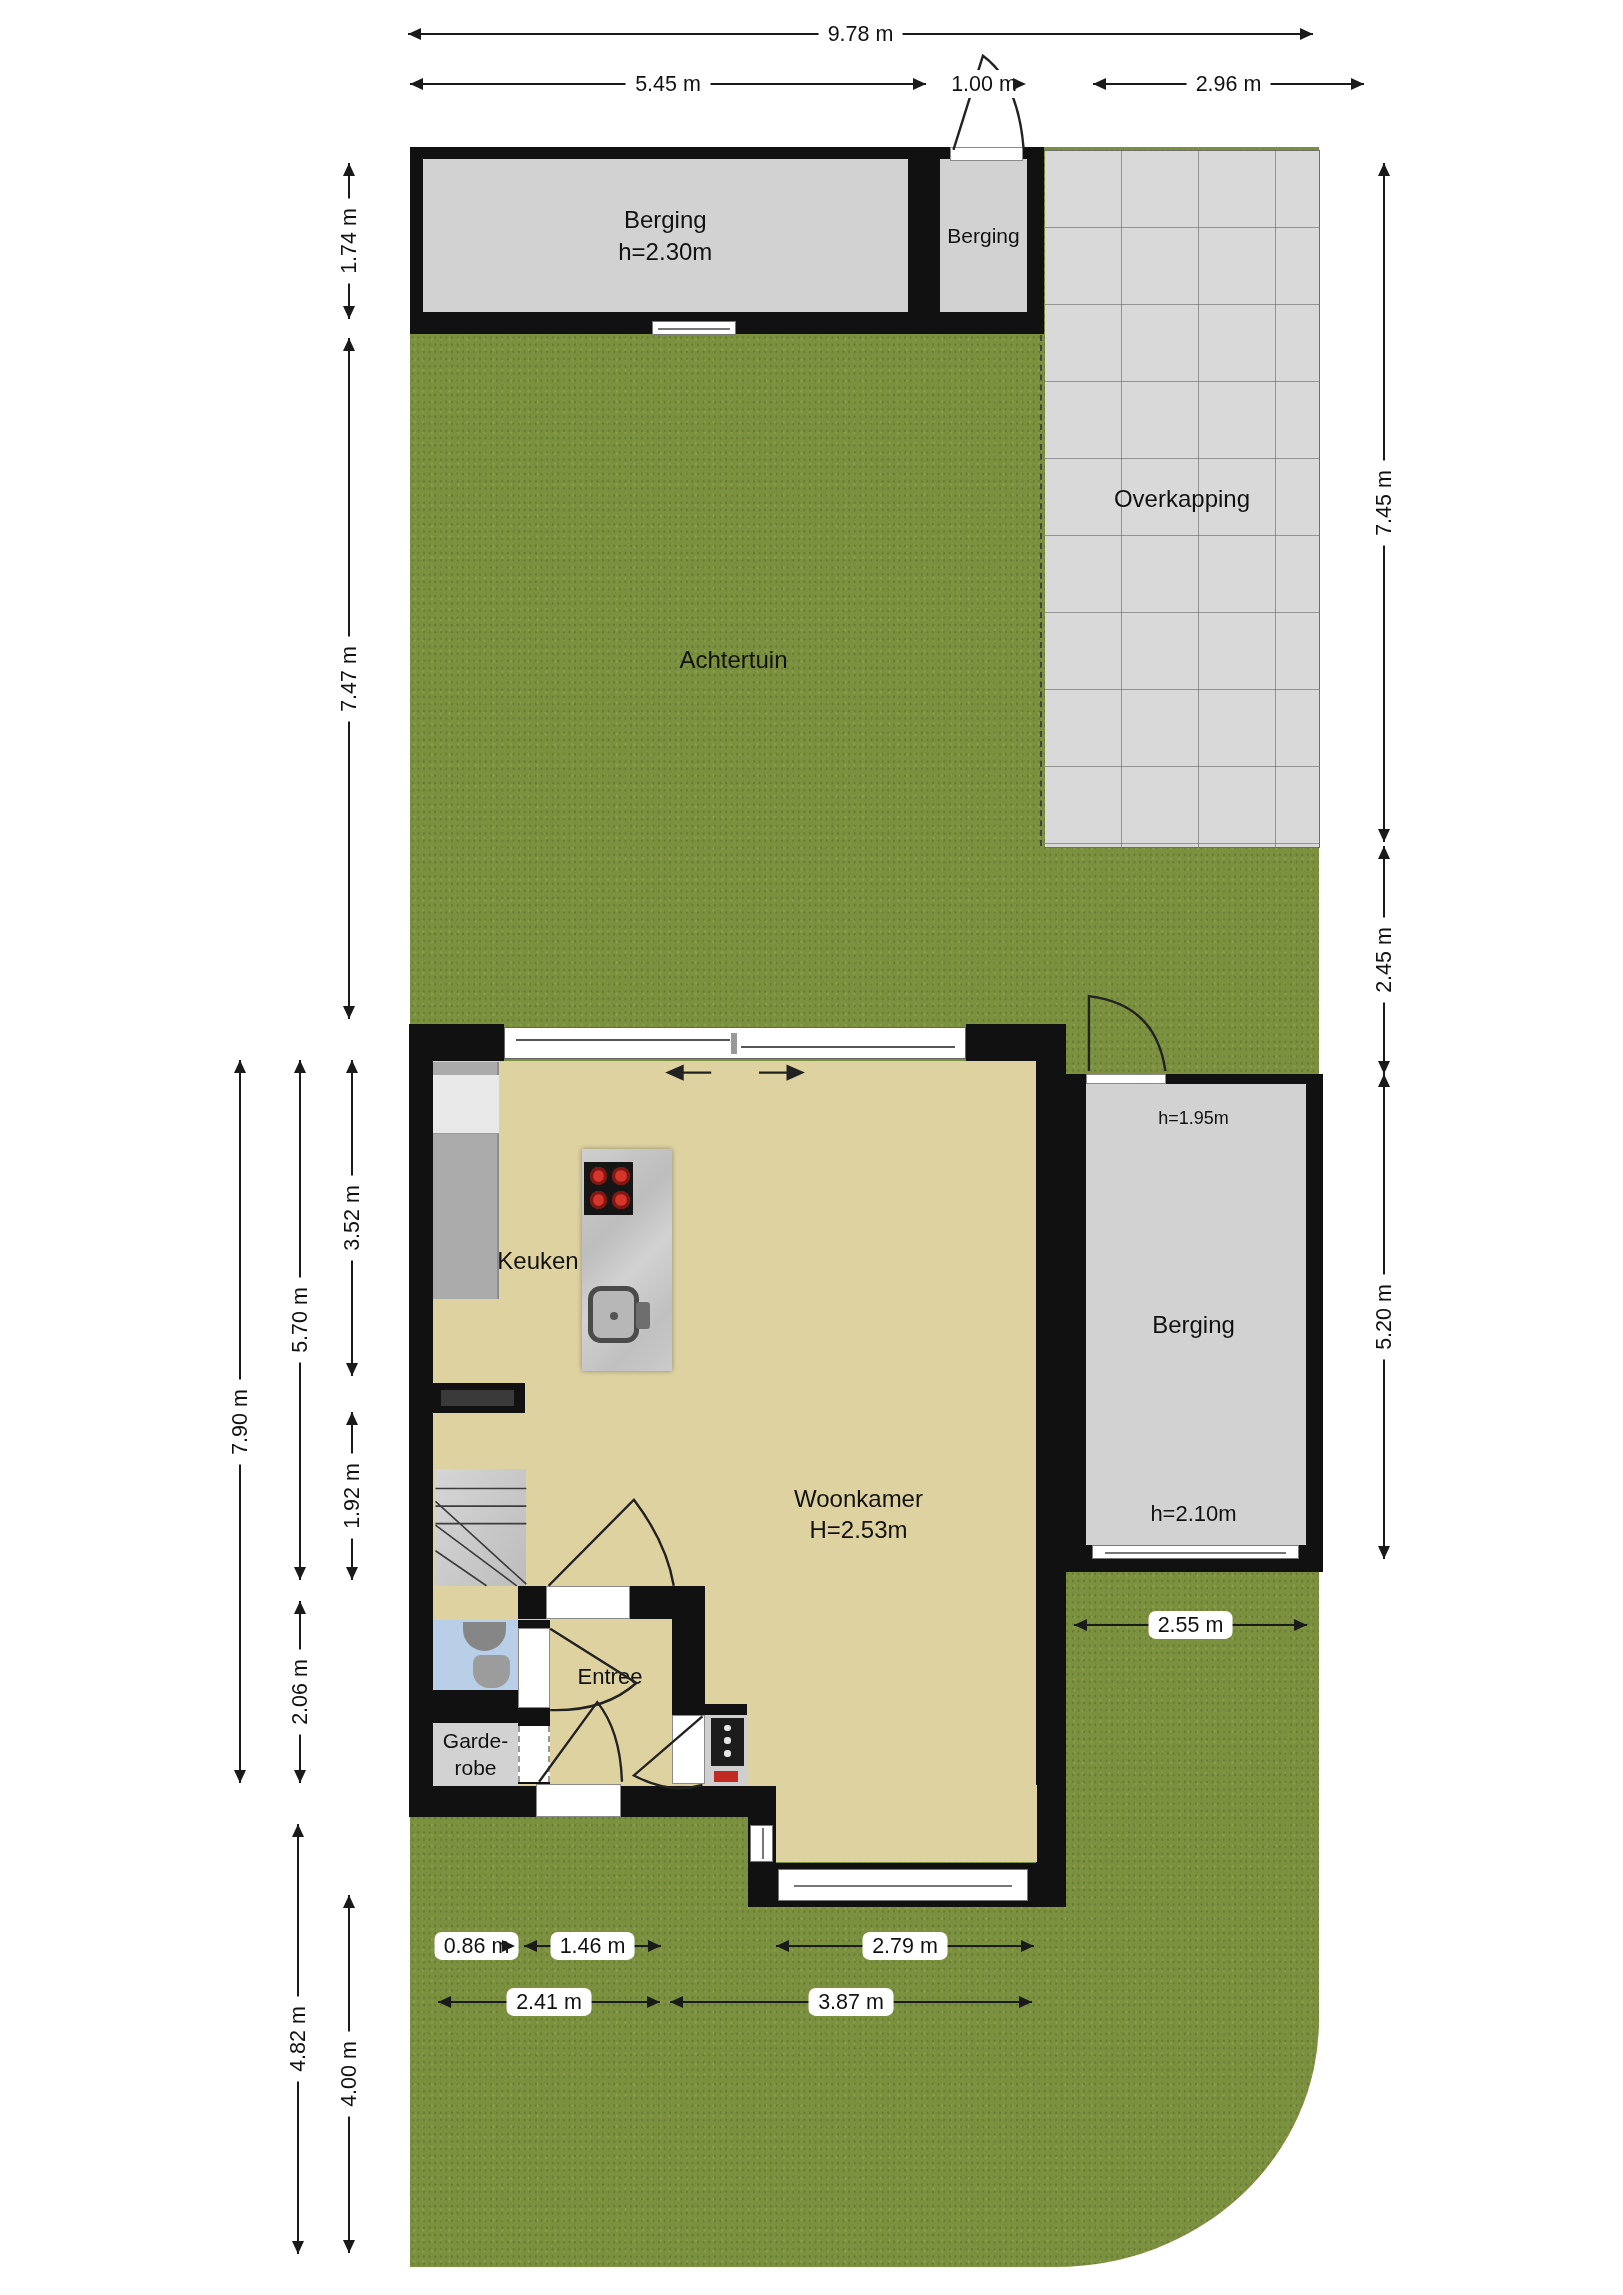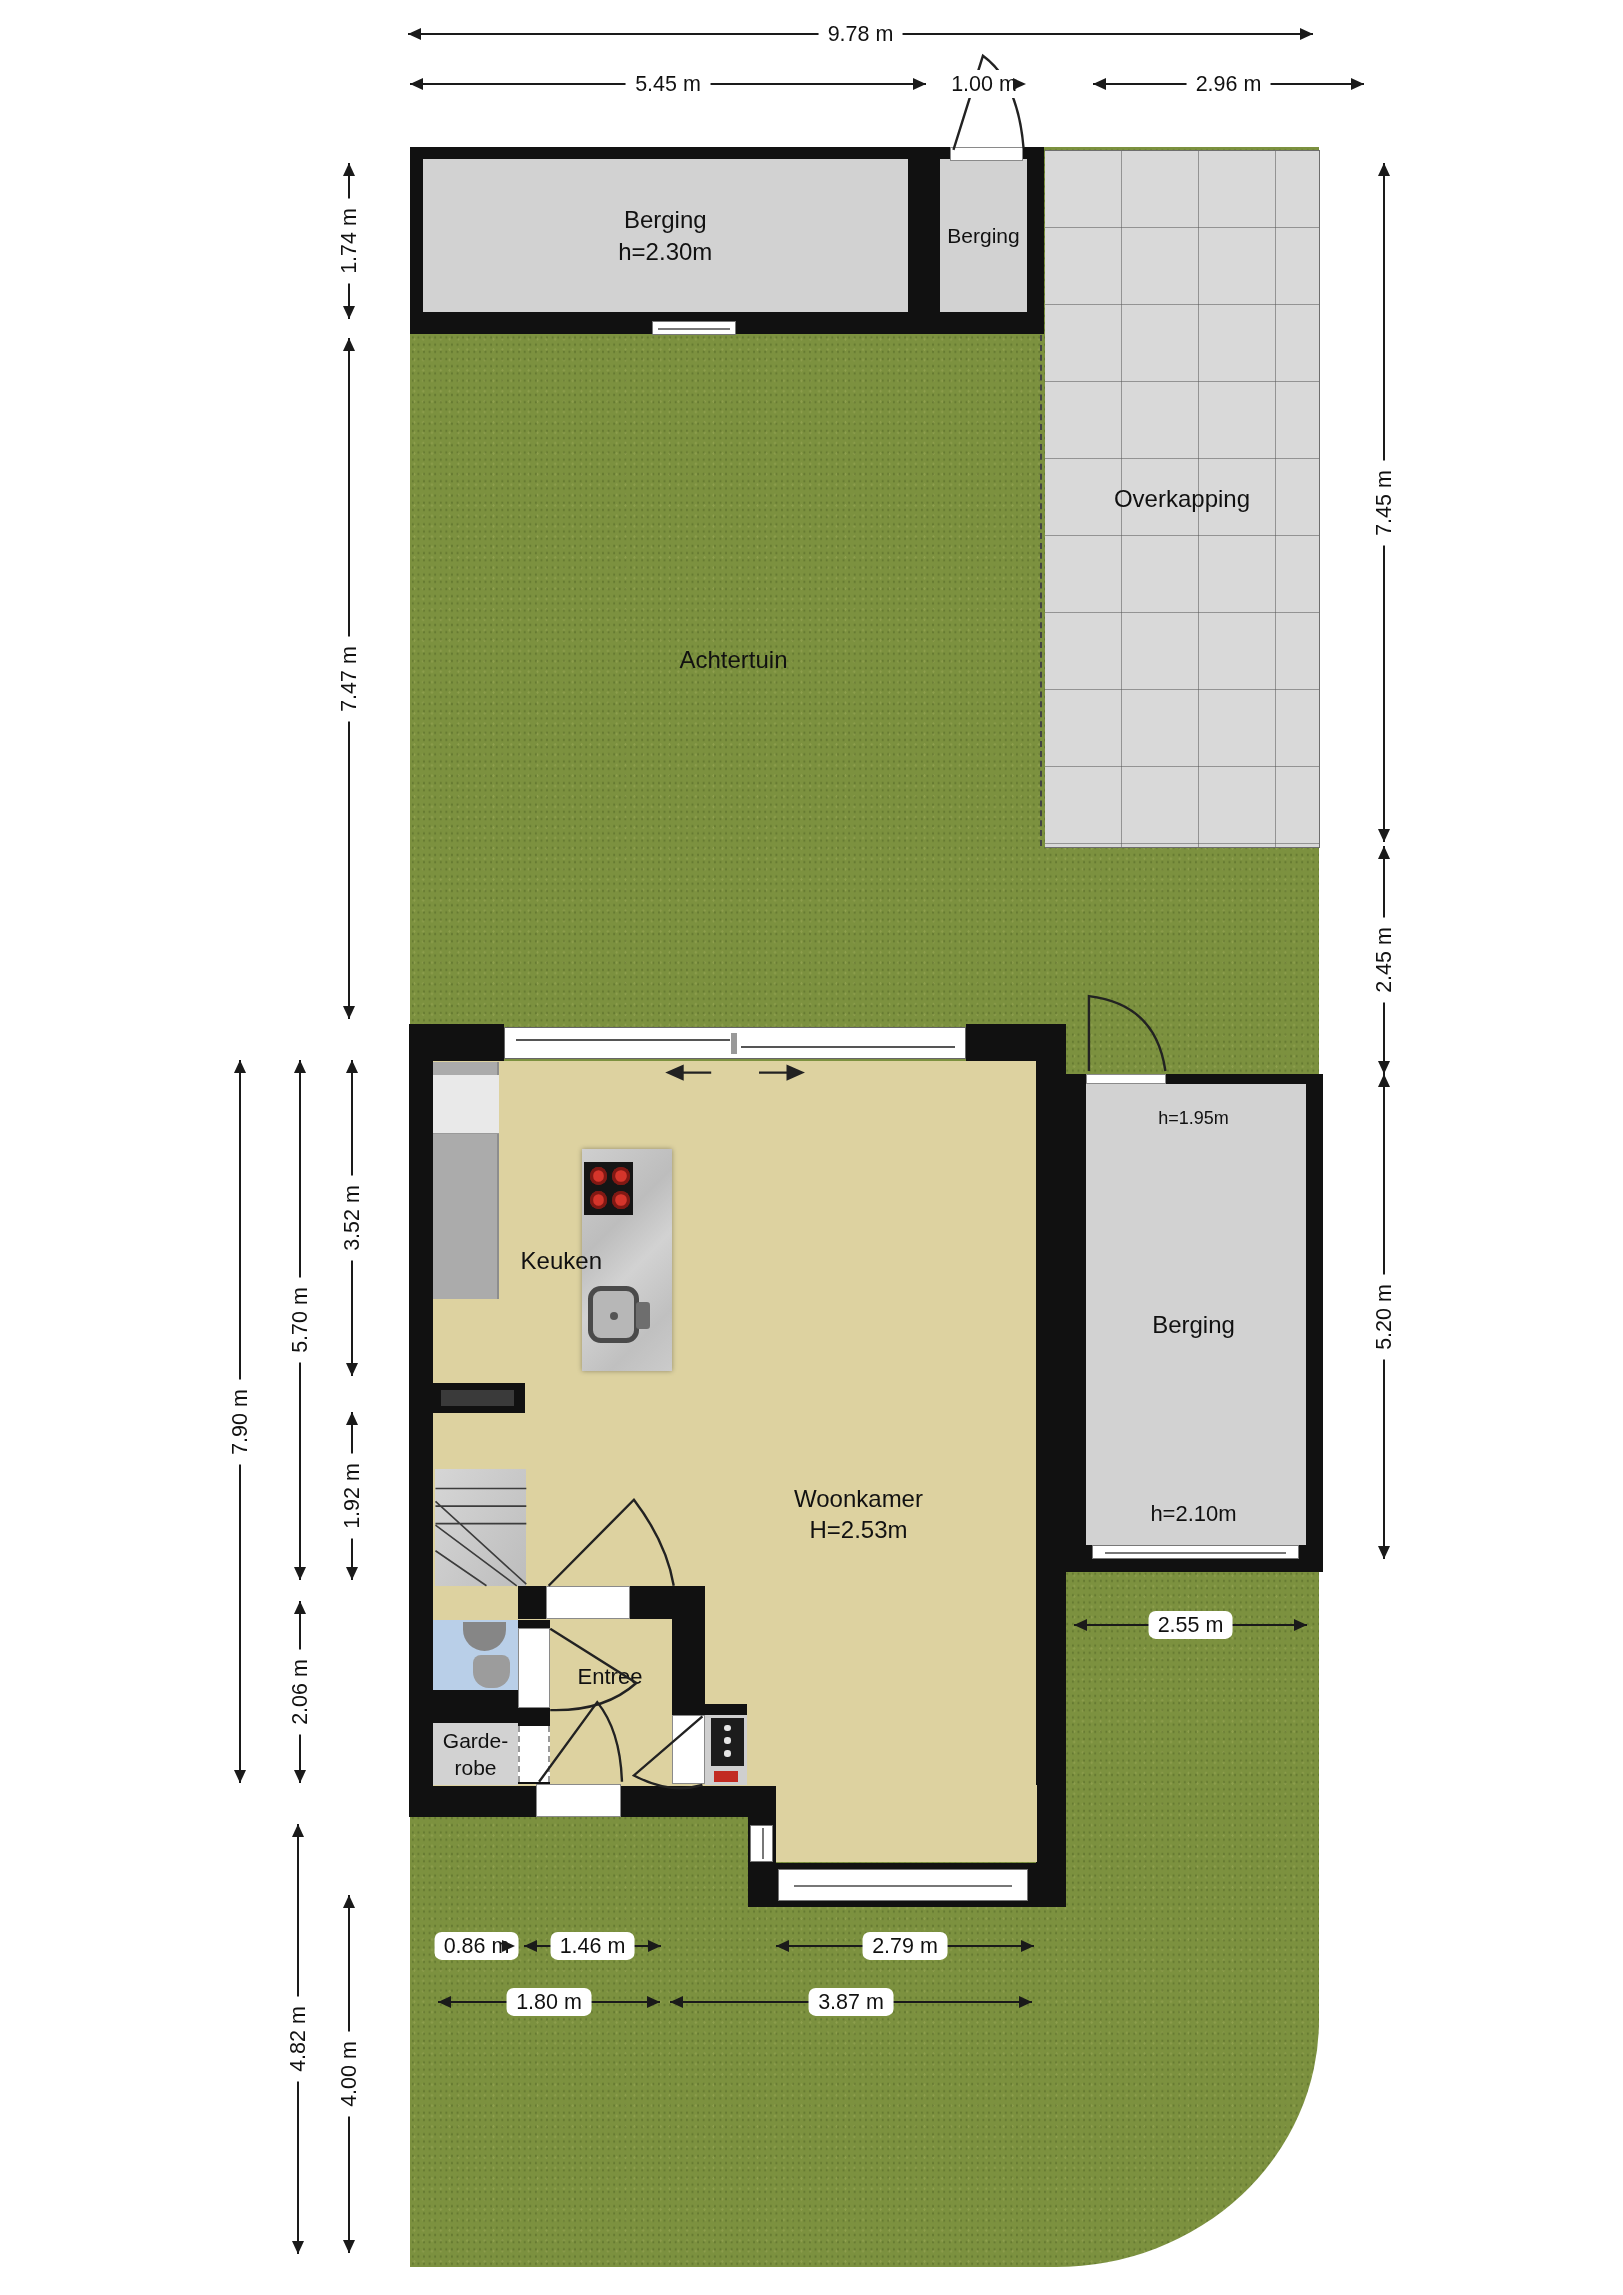"Keuken" div.abs { text-align: right -> none }
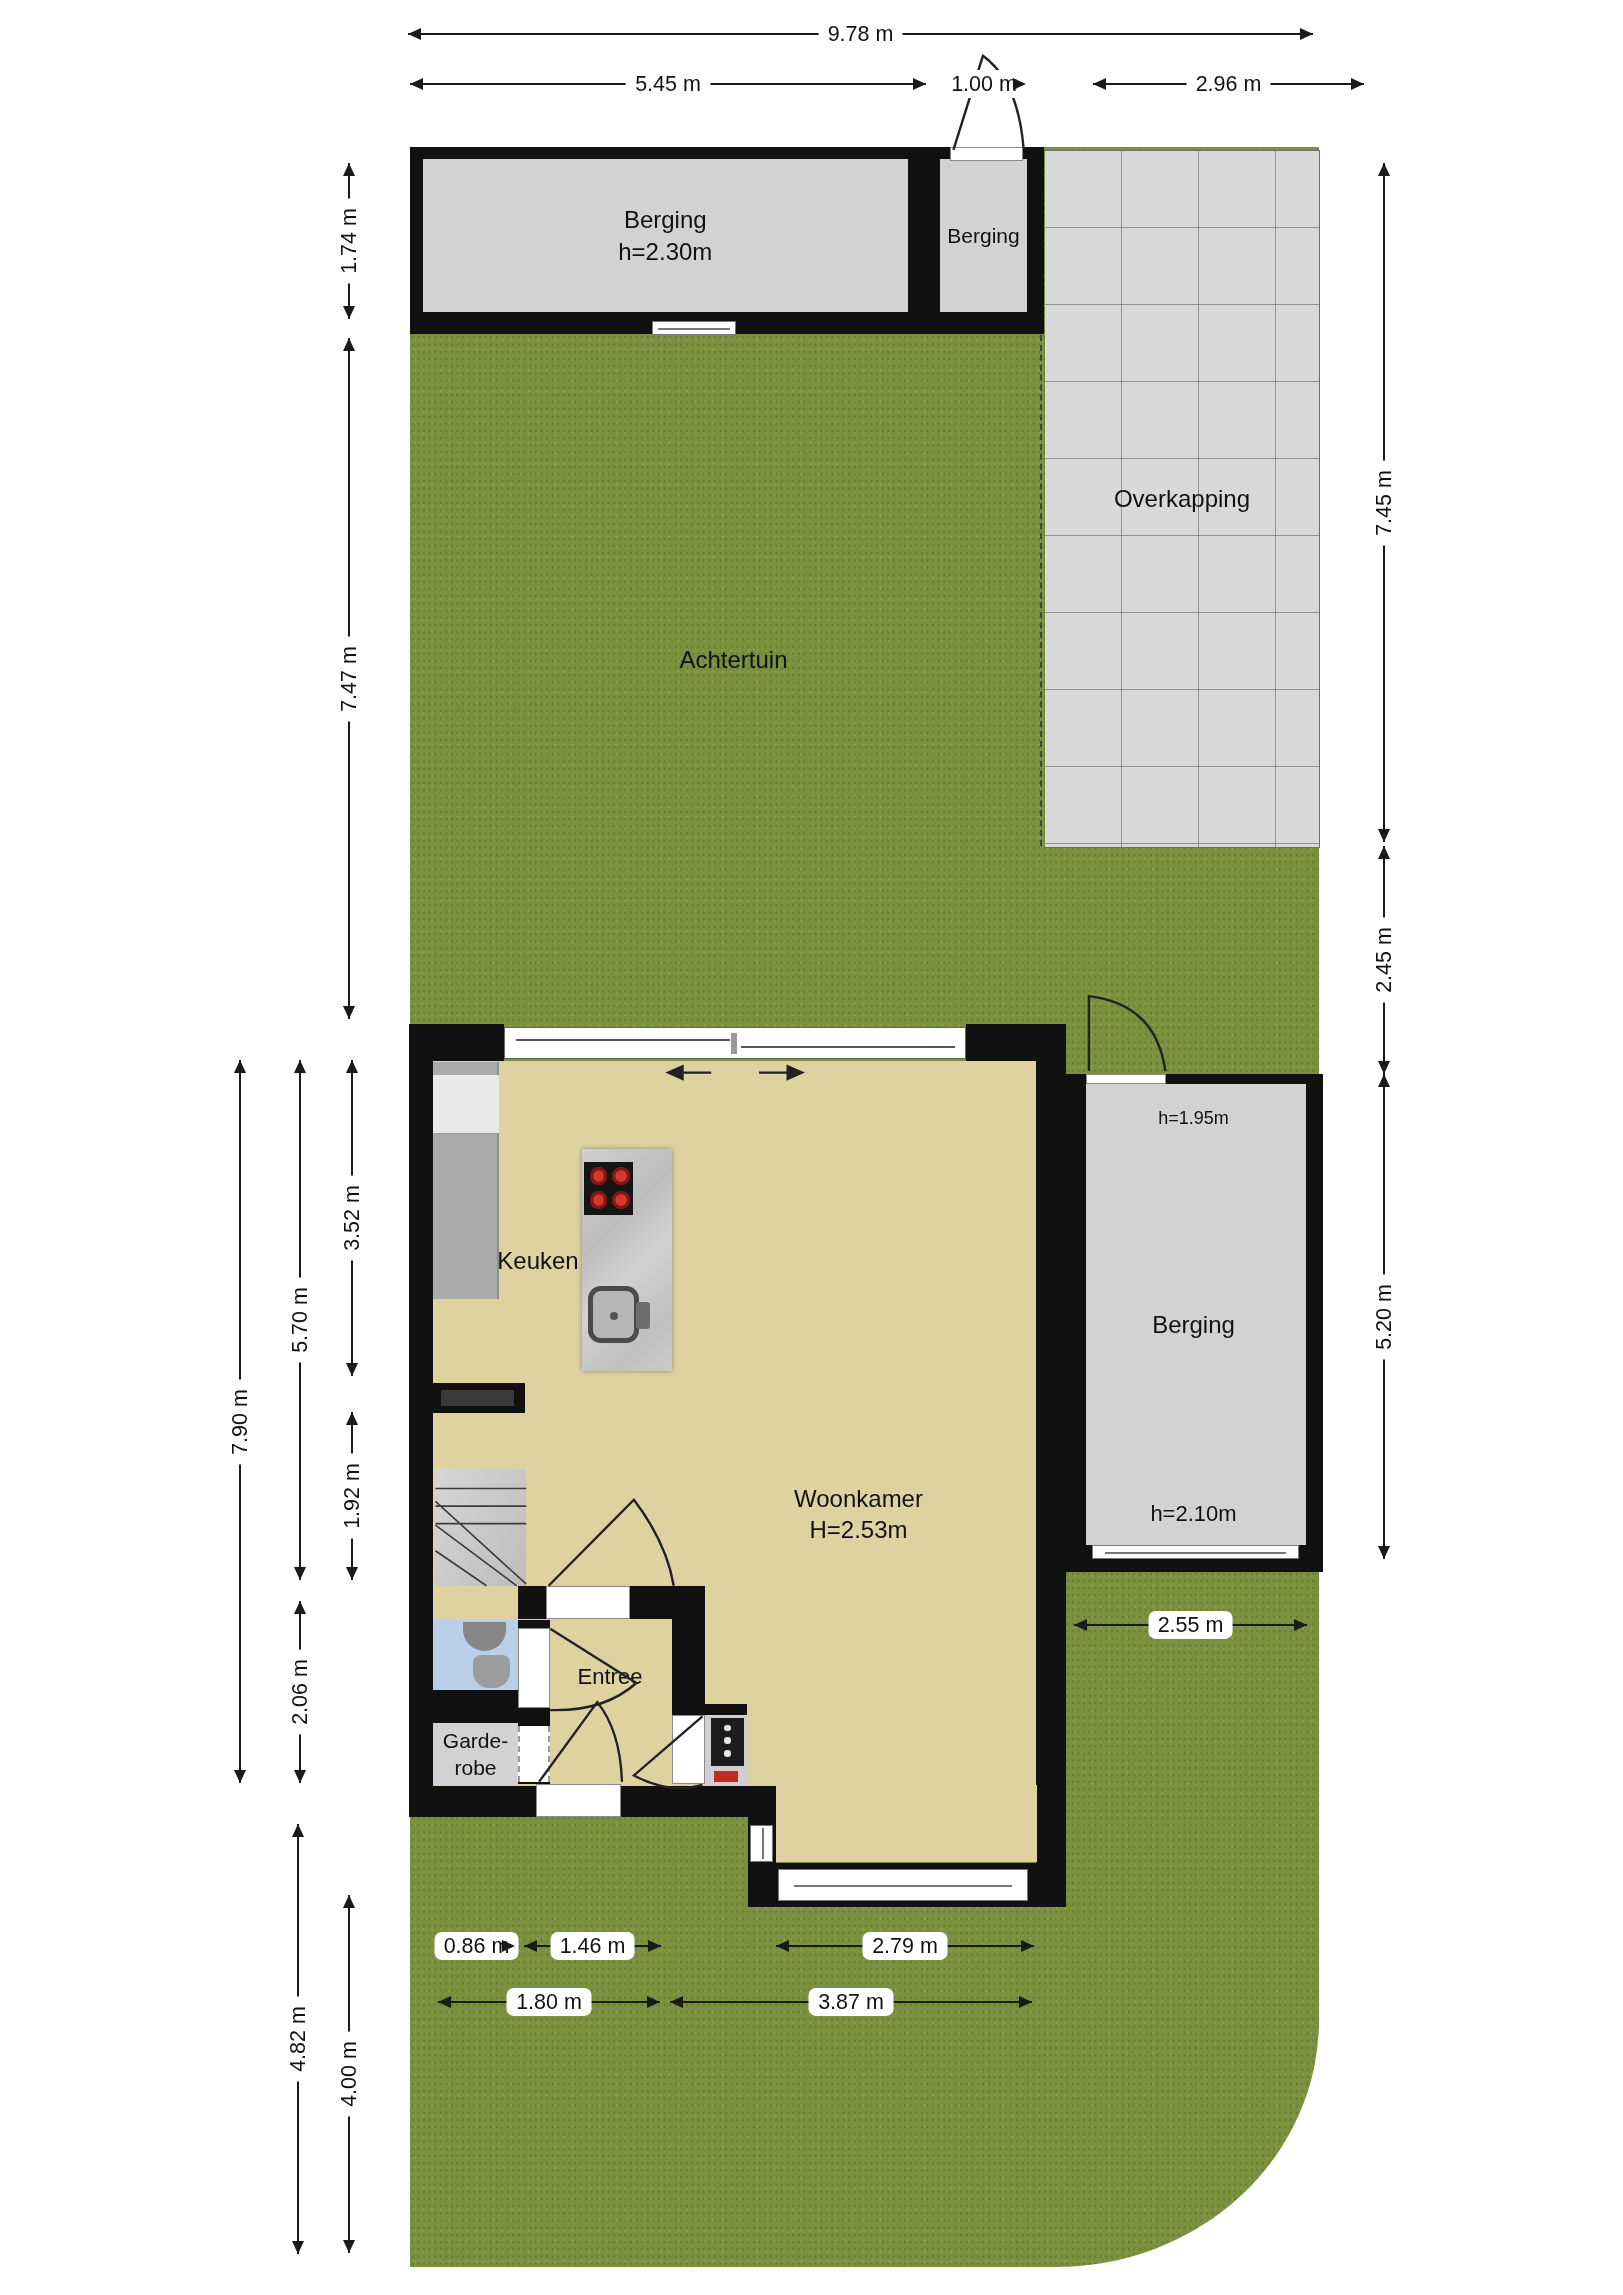"1.80 m" span { text: 1.80 -> 2.41 }
